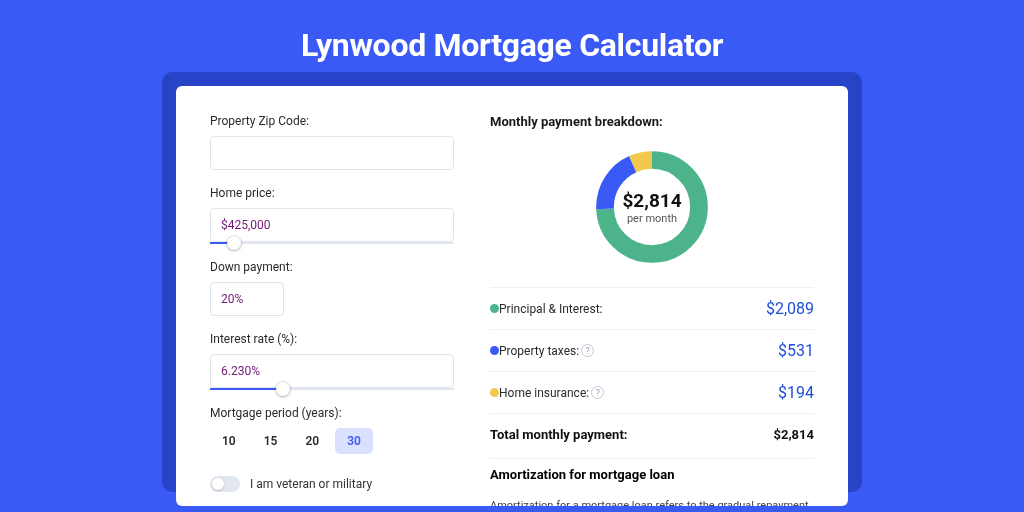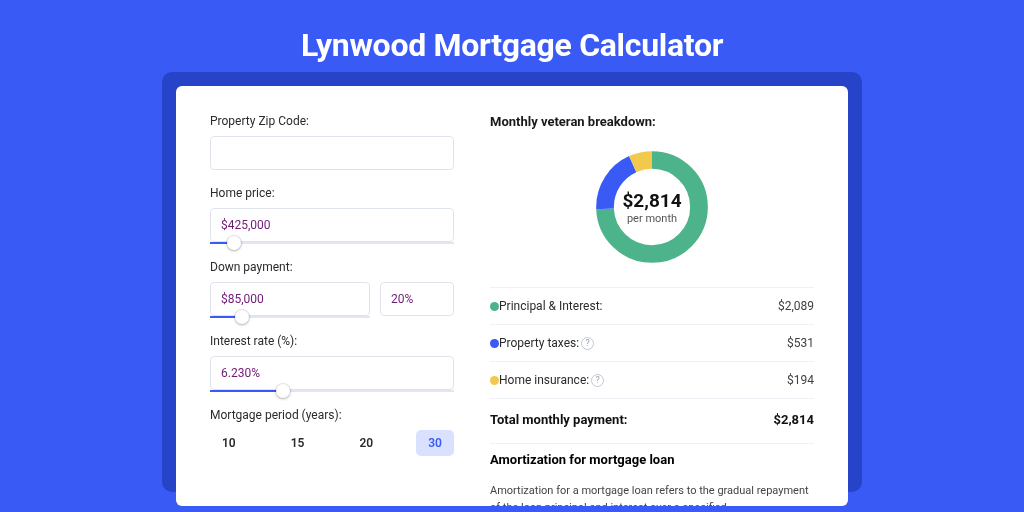"Monthly veteran breakdown:" div.section-title { text: veteran -> payment }
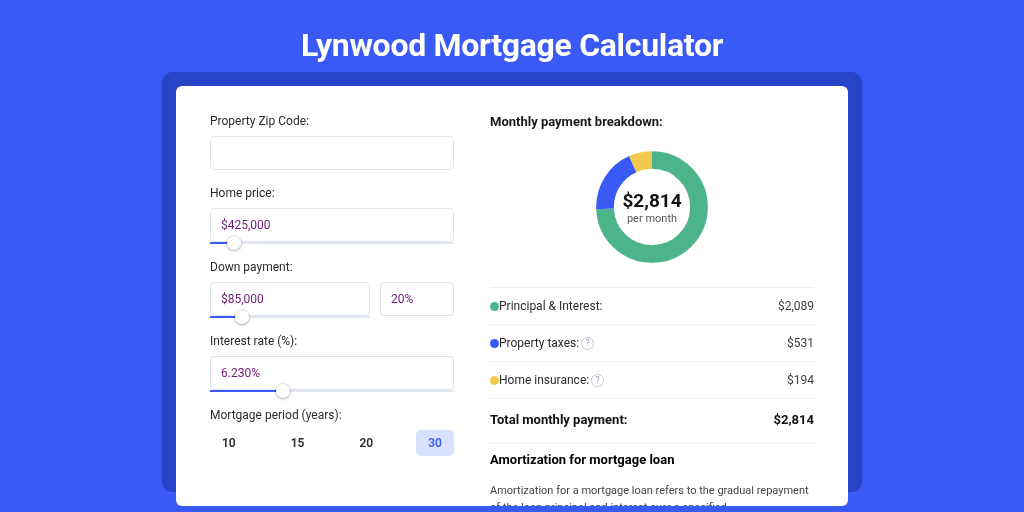"$85,000" div.inwrap-a { html: <div> <input> <div> <div></div> <div></div> </div> </div> -> none }
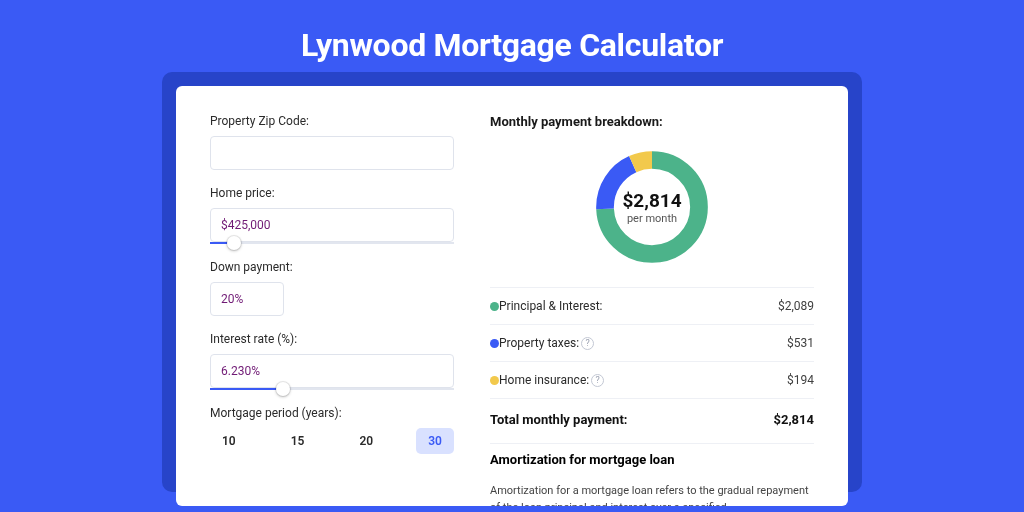"$2,089" .legend-val { color: #404040 -> #1d4ed8; font-size: 12px -> 16px }
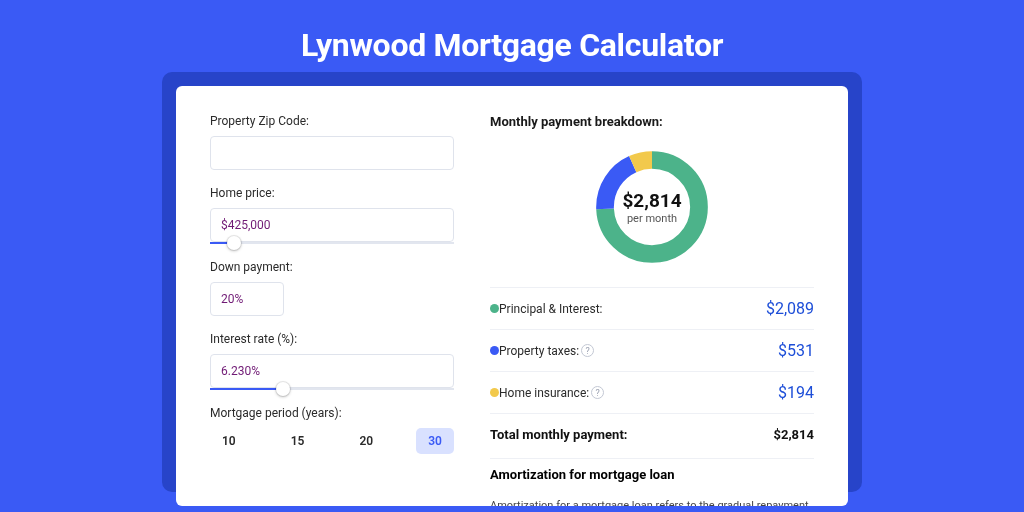"10" .pill-row { gap: 21px -> 4px; justify-content: space-between -> none }
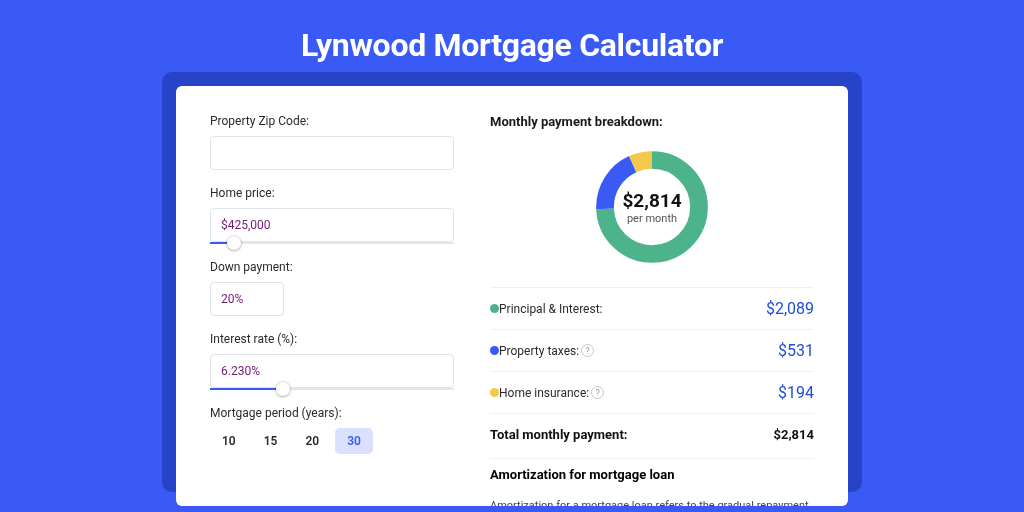"I am veteran or military" div.switch-row { html: none -> <div> <div></div> <span>I am veteran or military</span> </div> }
